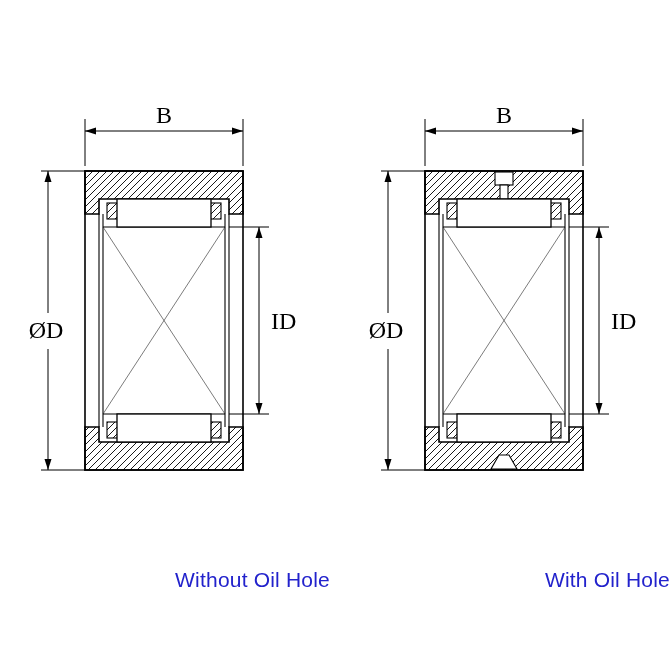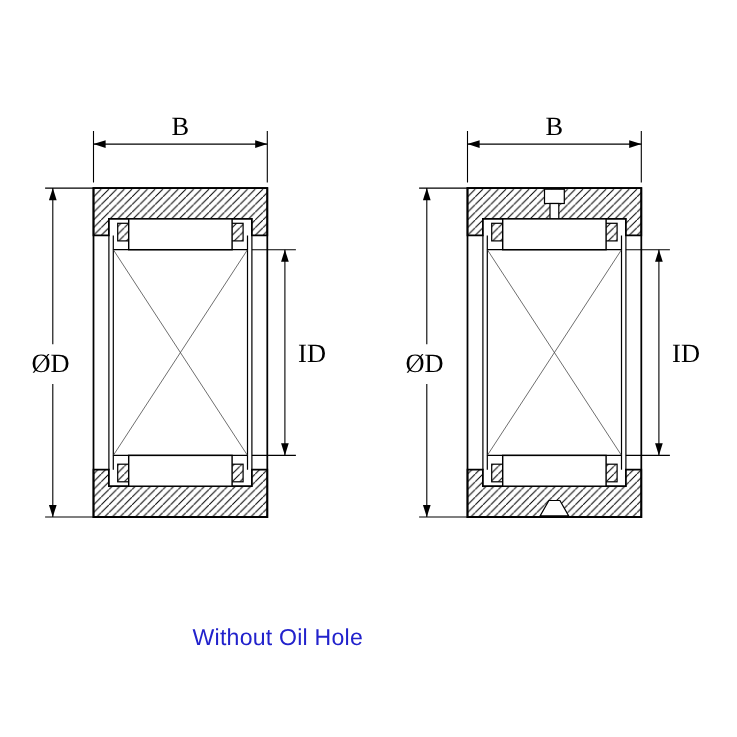"With Oil Hole" div.caption { html: none -> <div>With Oil Hole</div> }
